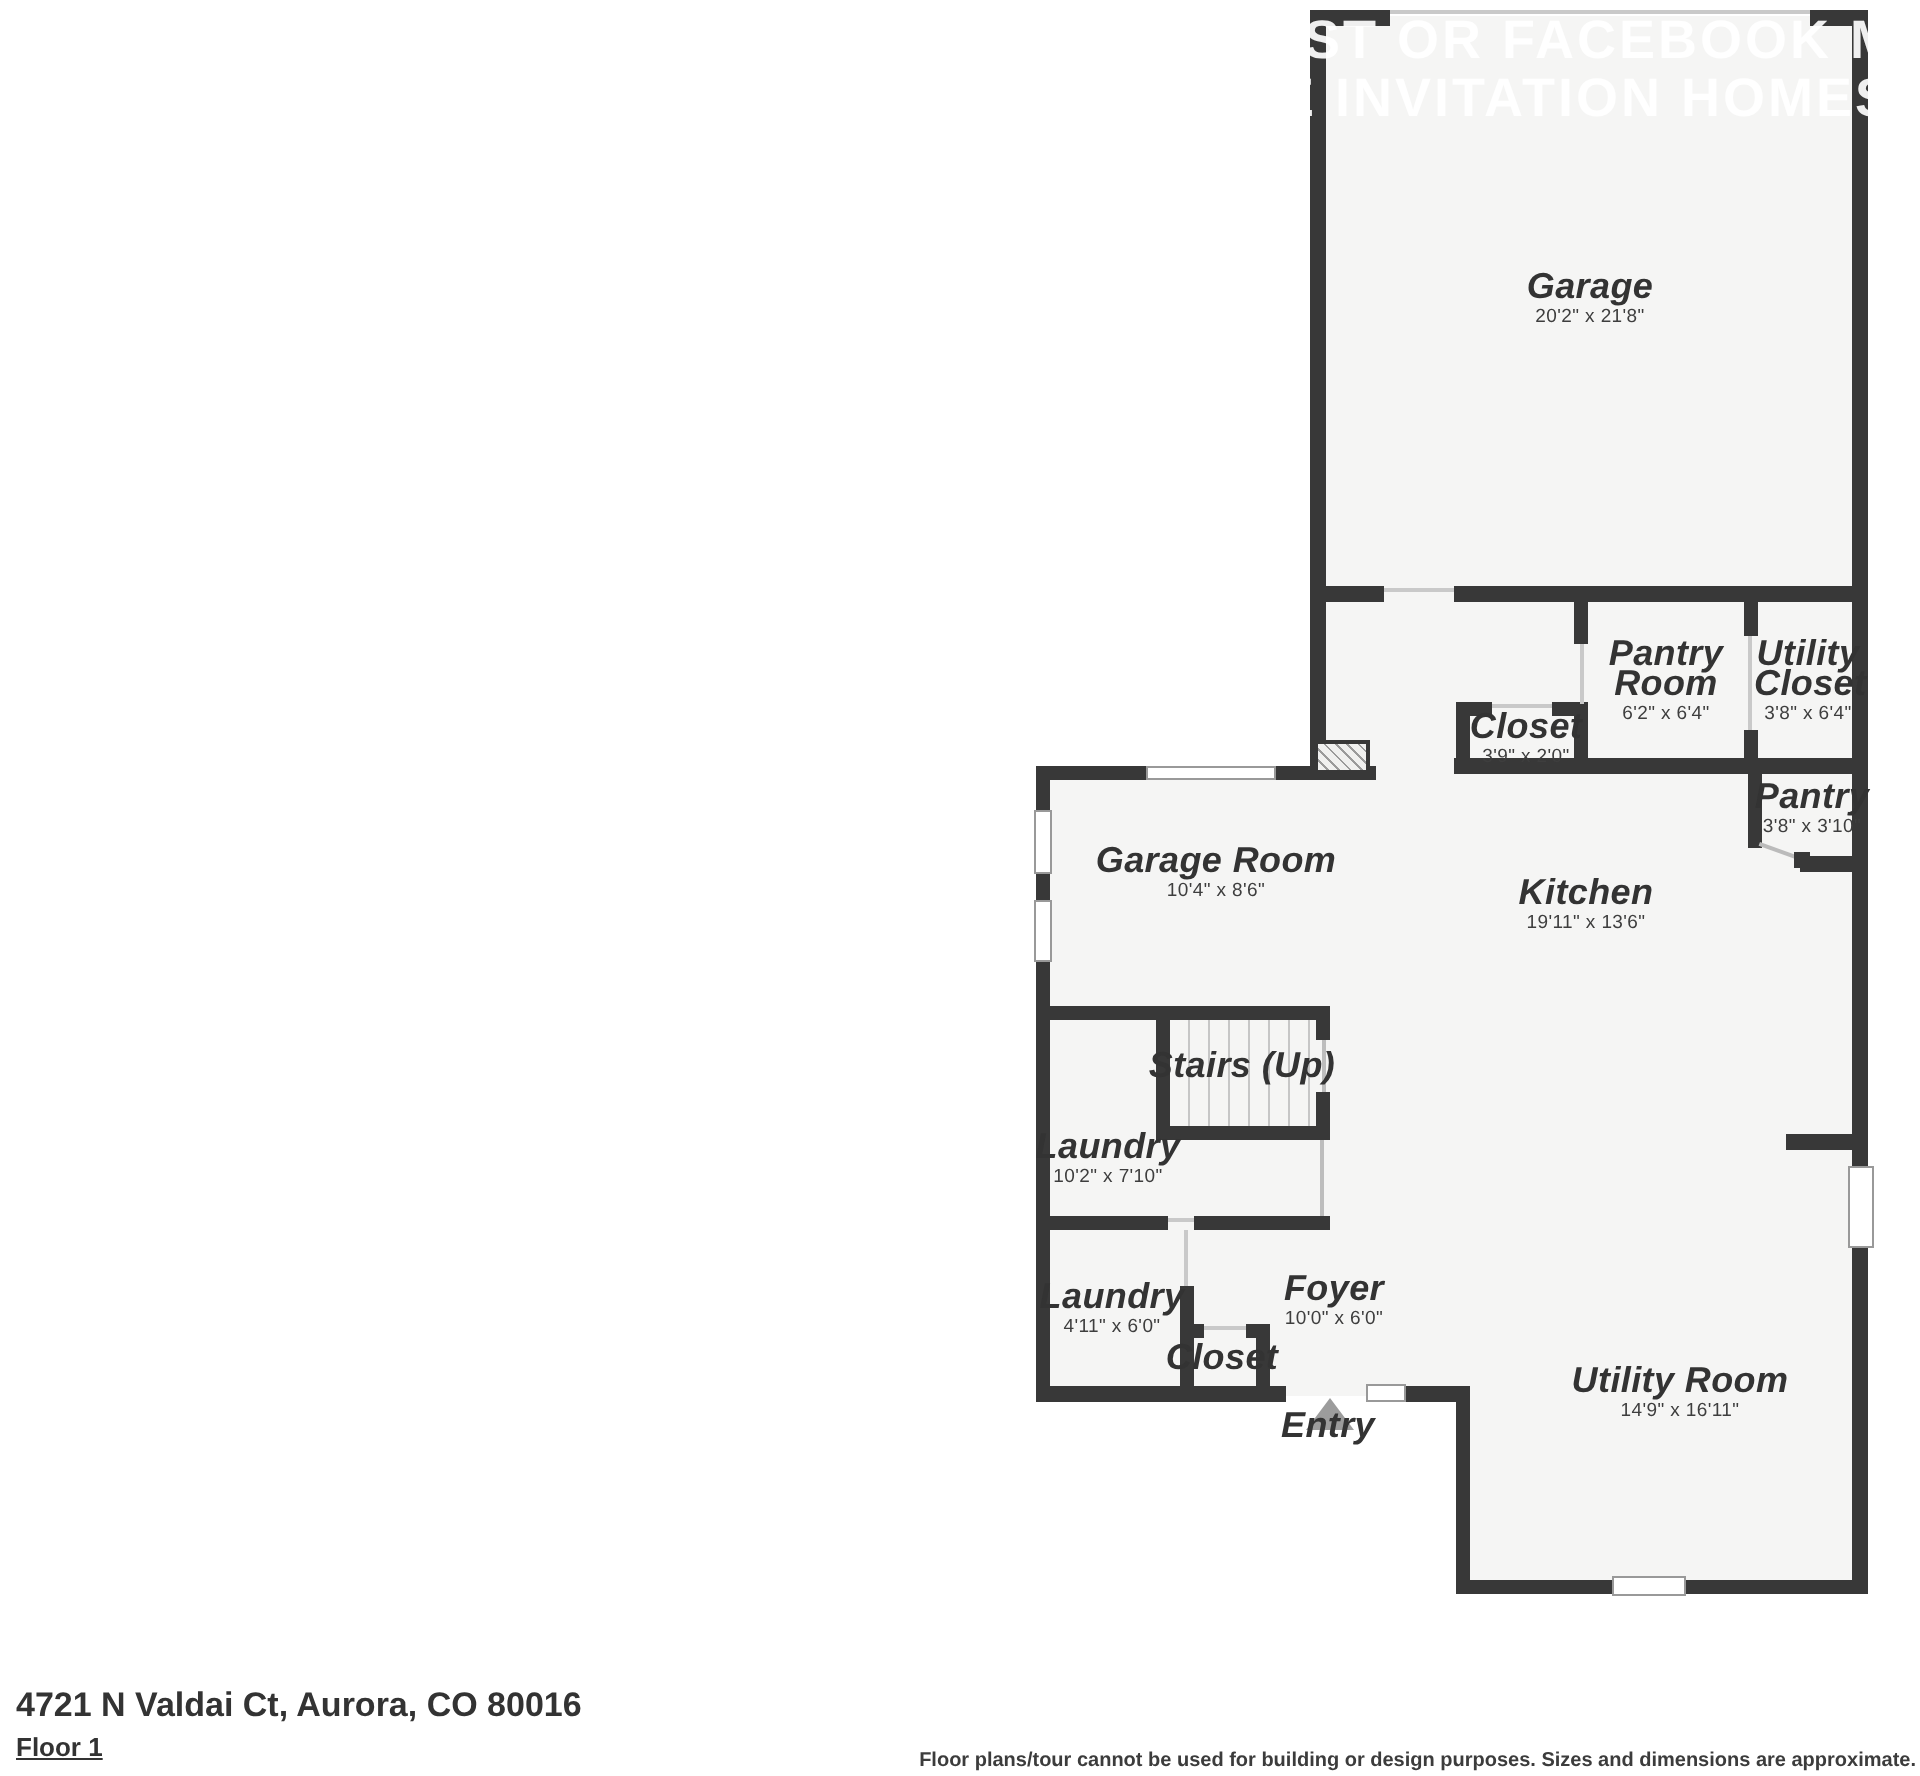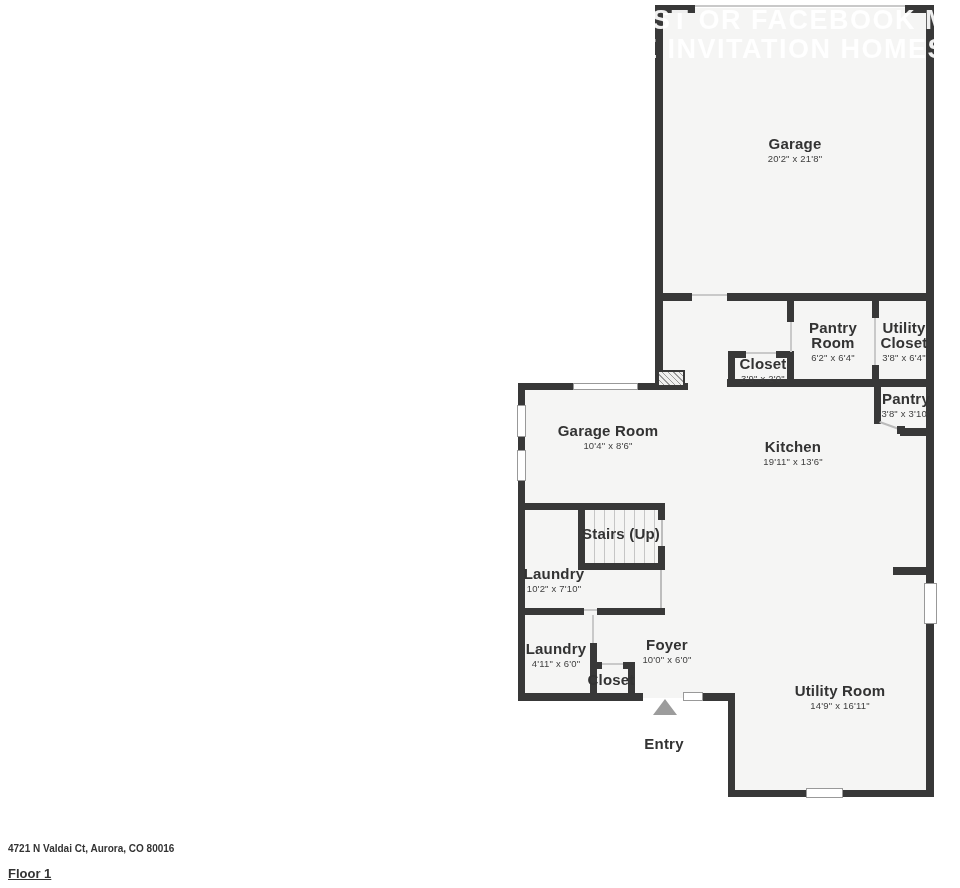"Garage" .rname { font-size: 15px -> 18px; font-style: none -> italic }
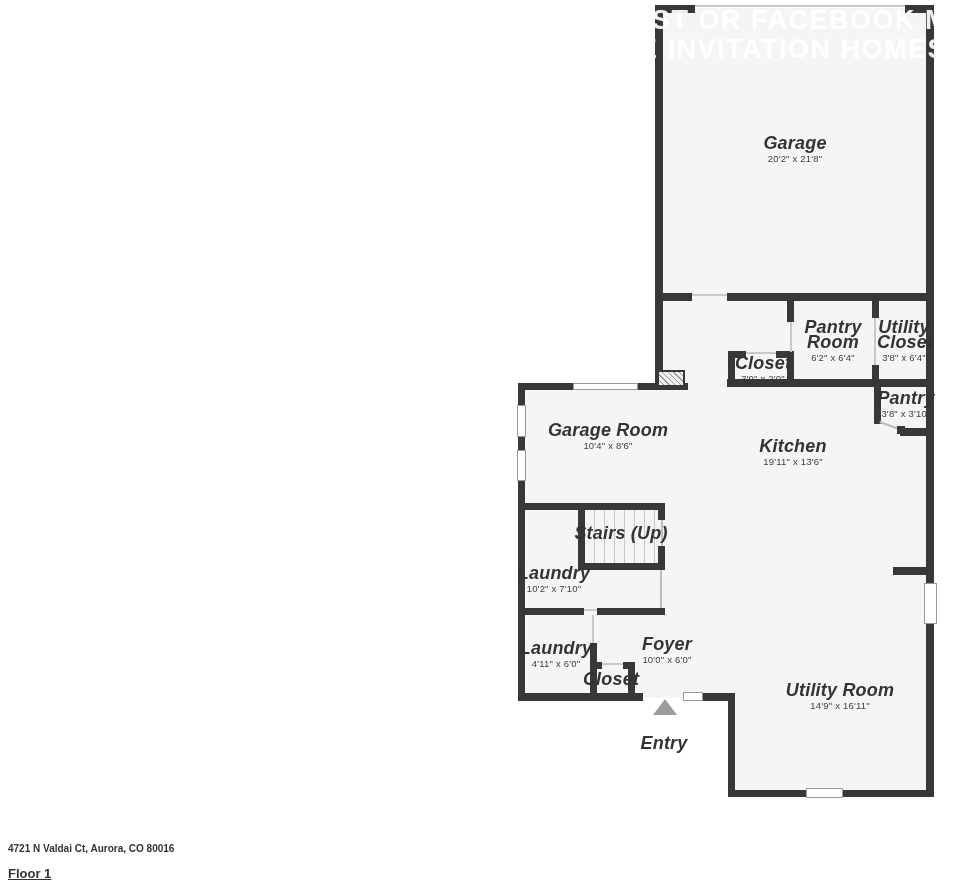"Entry" div.label { top: 743px -> 713px }
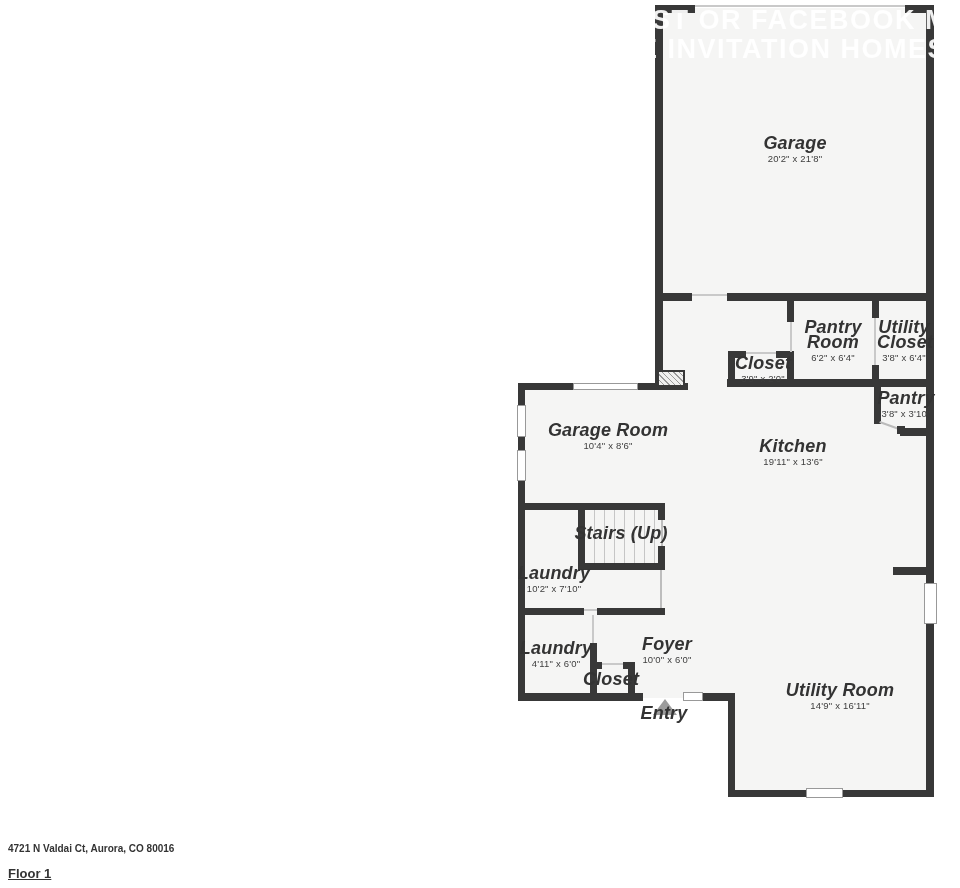"4721 N Valdai Ct, Aurora," #address { font-size: 10px -> 17px }
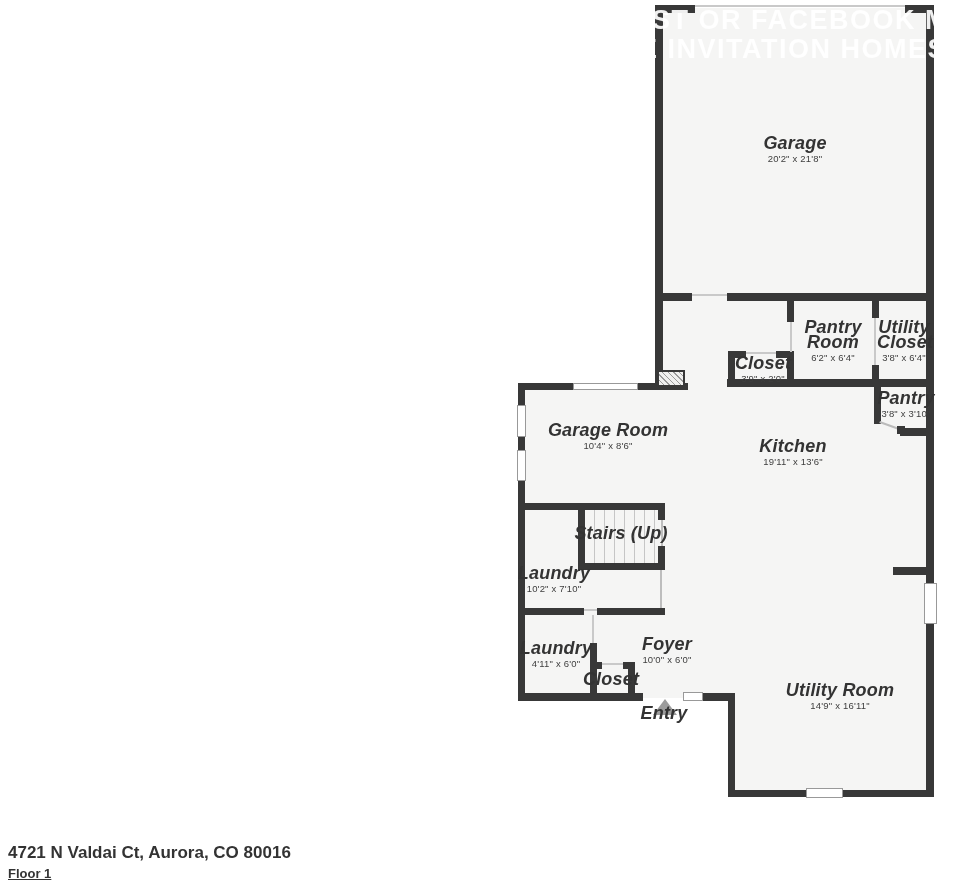"Floor plans/tour cannot be used" div { html: none -> <div>Floor plans/tour cannot be used for building or design purposes. Sizes and dimensions are approximate.</div> }
